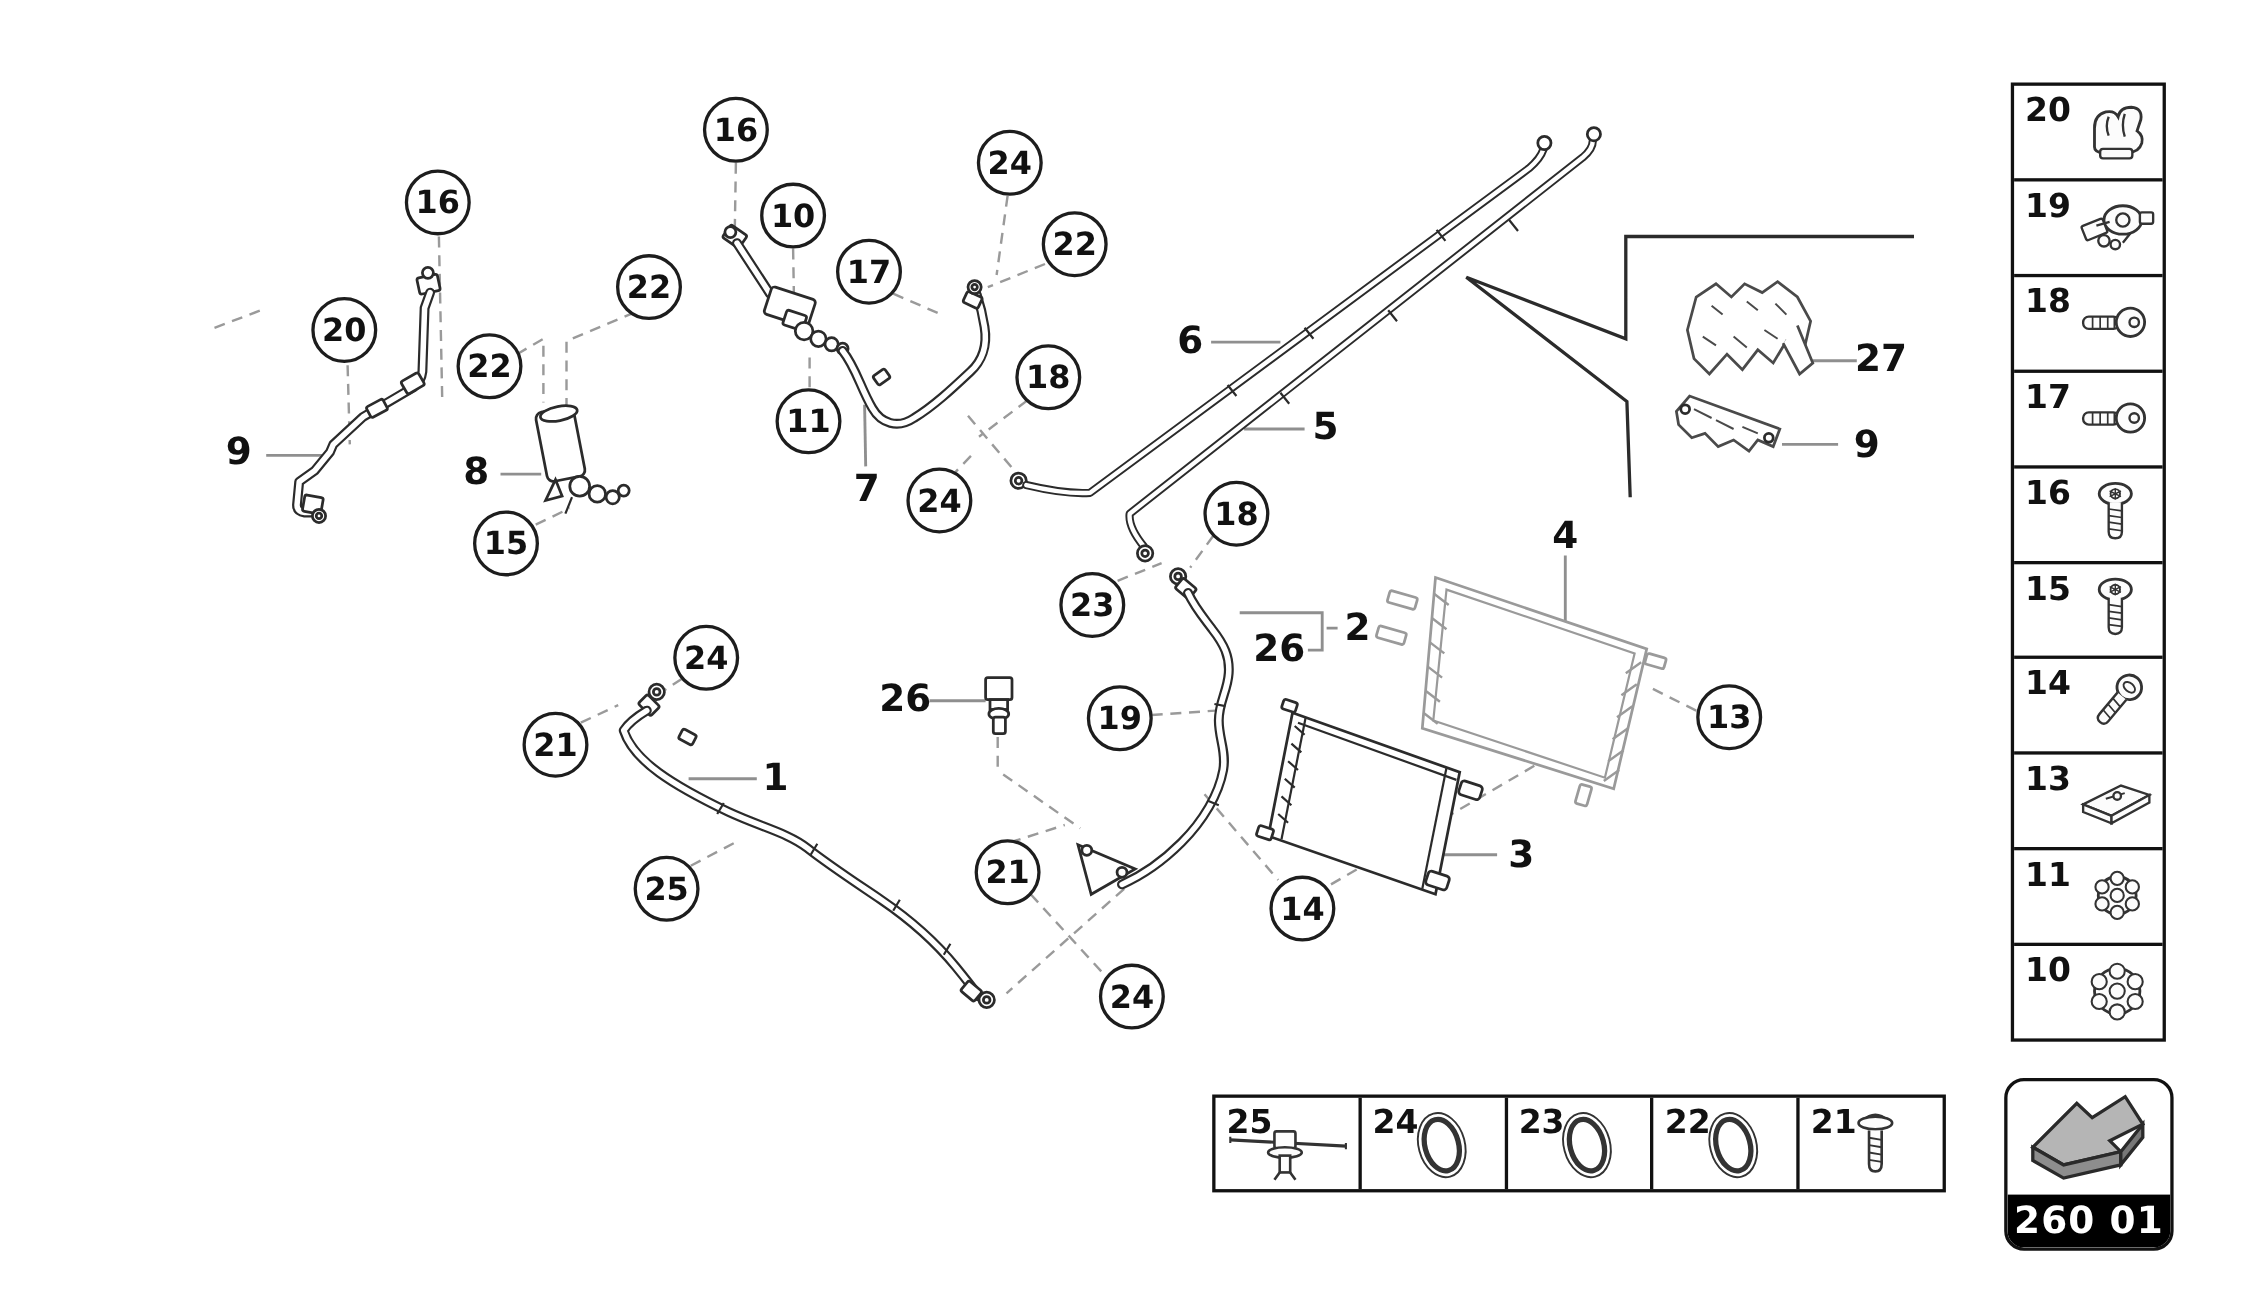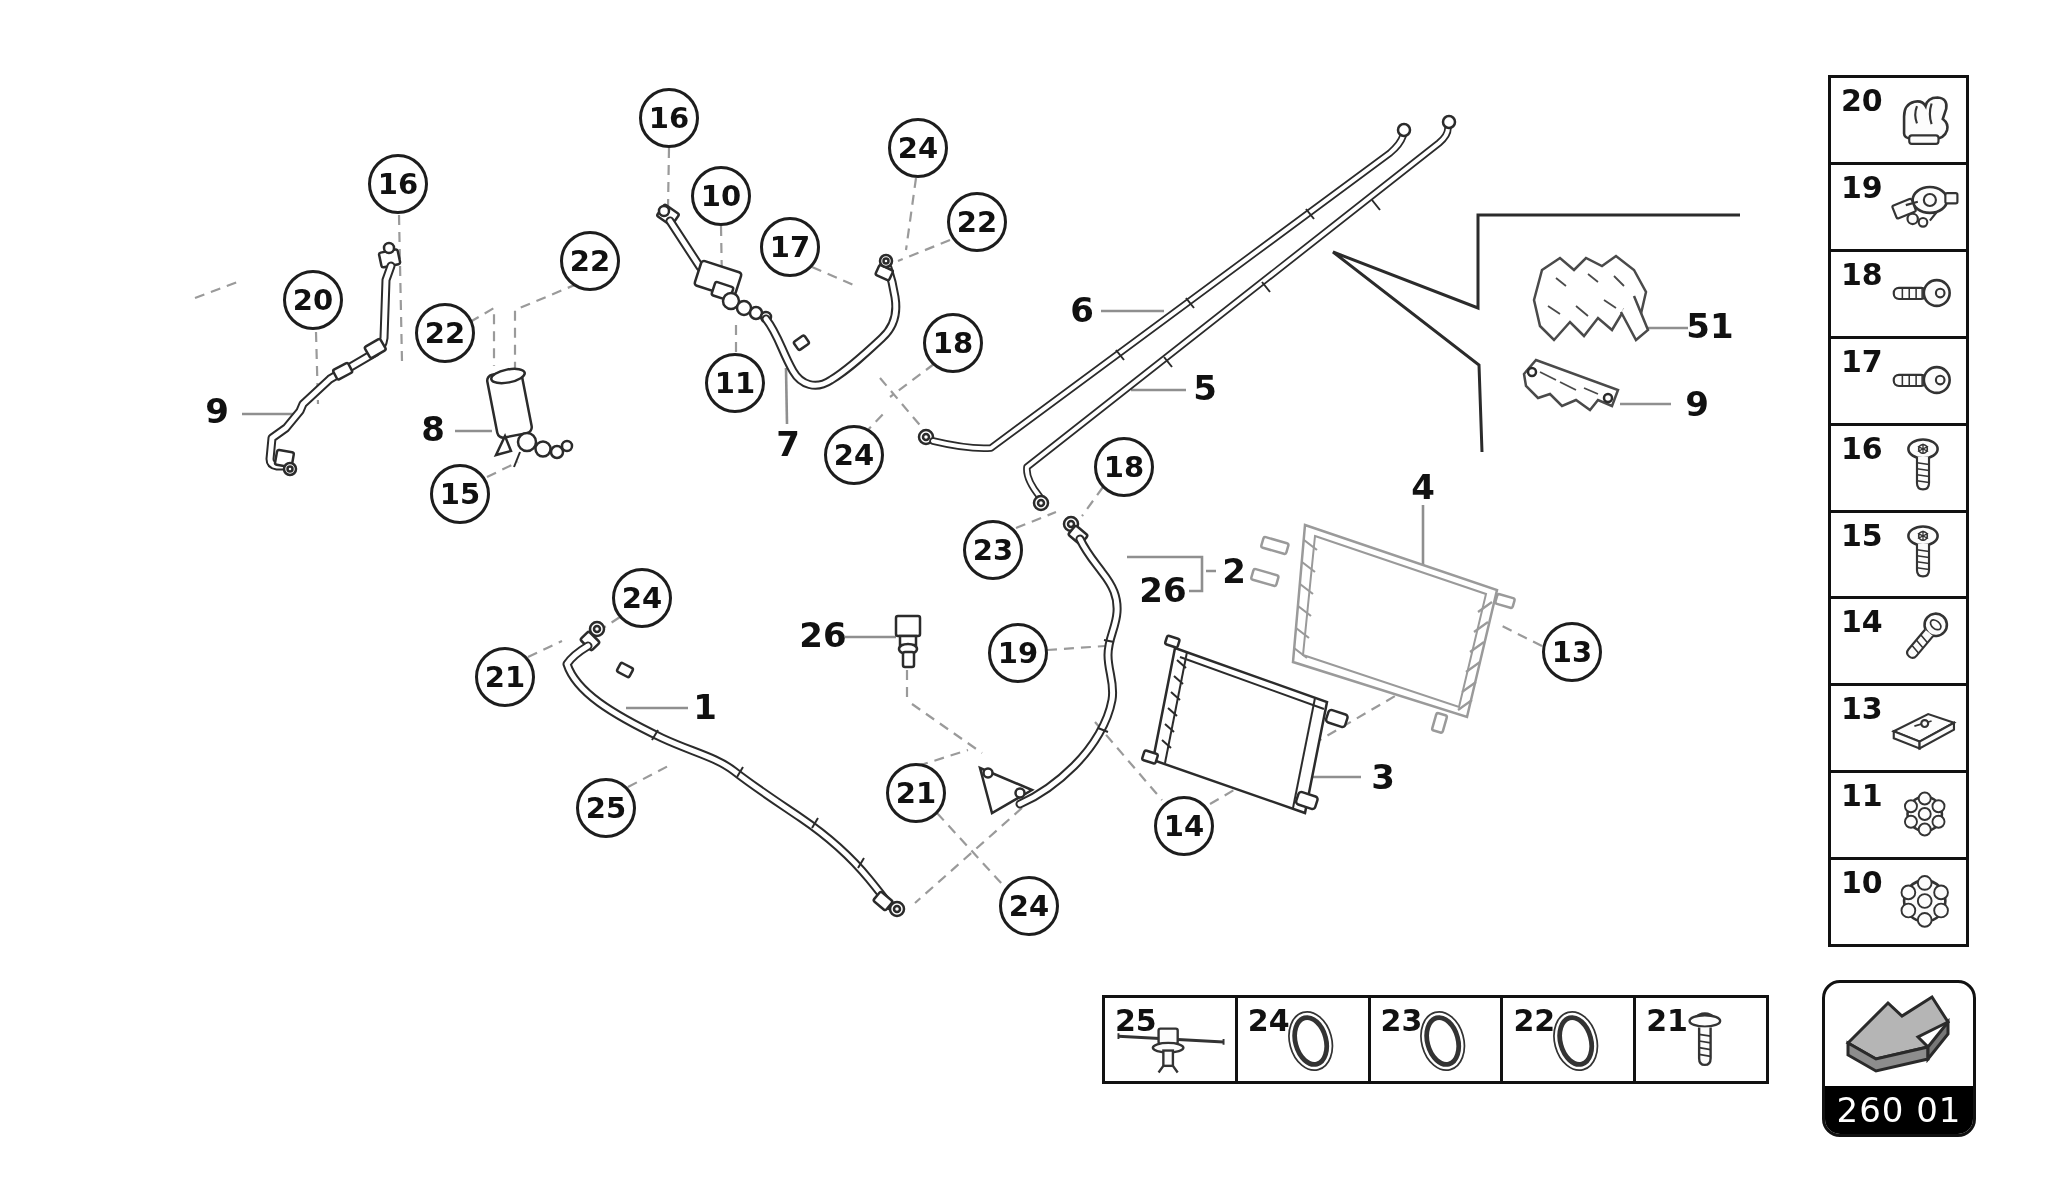"51" div.pl { text: 51 -> 27 }
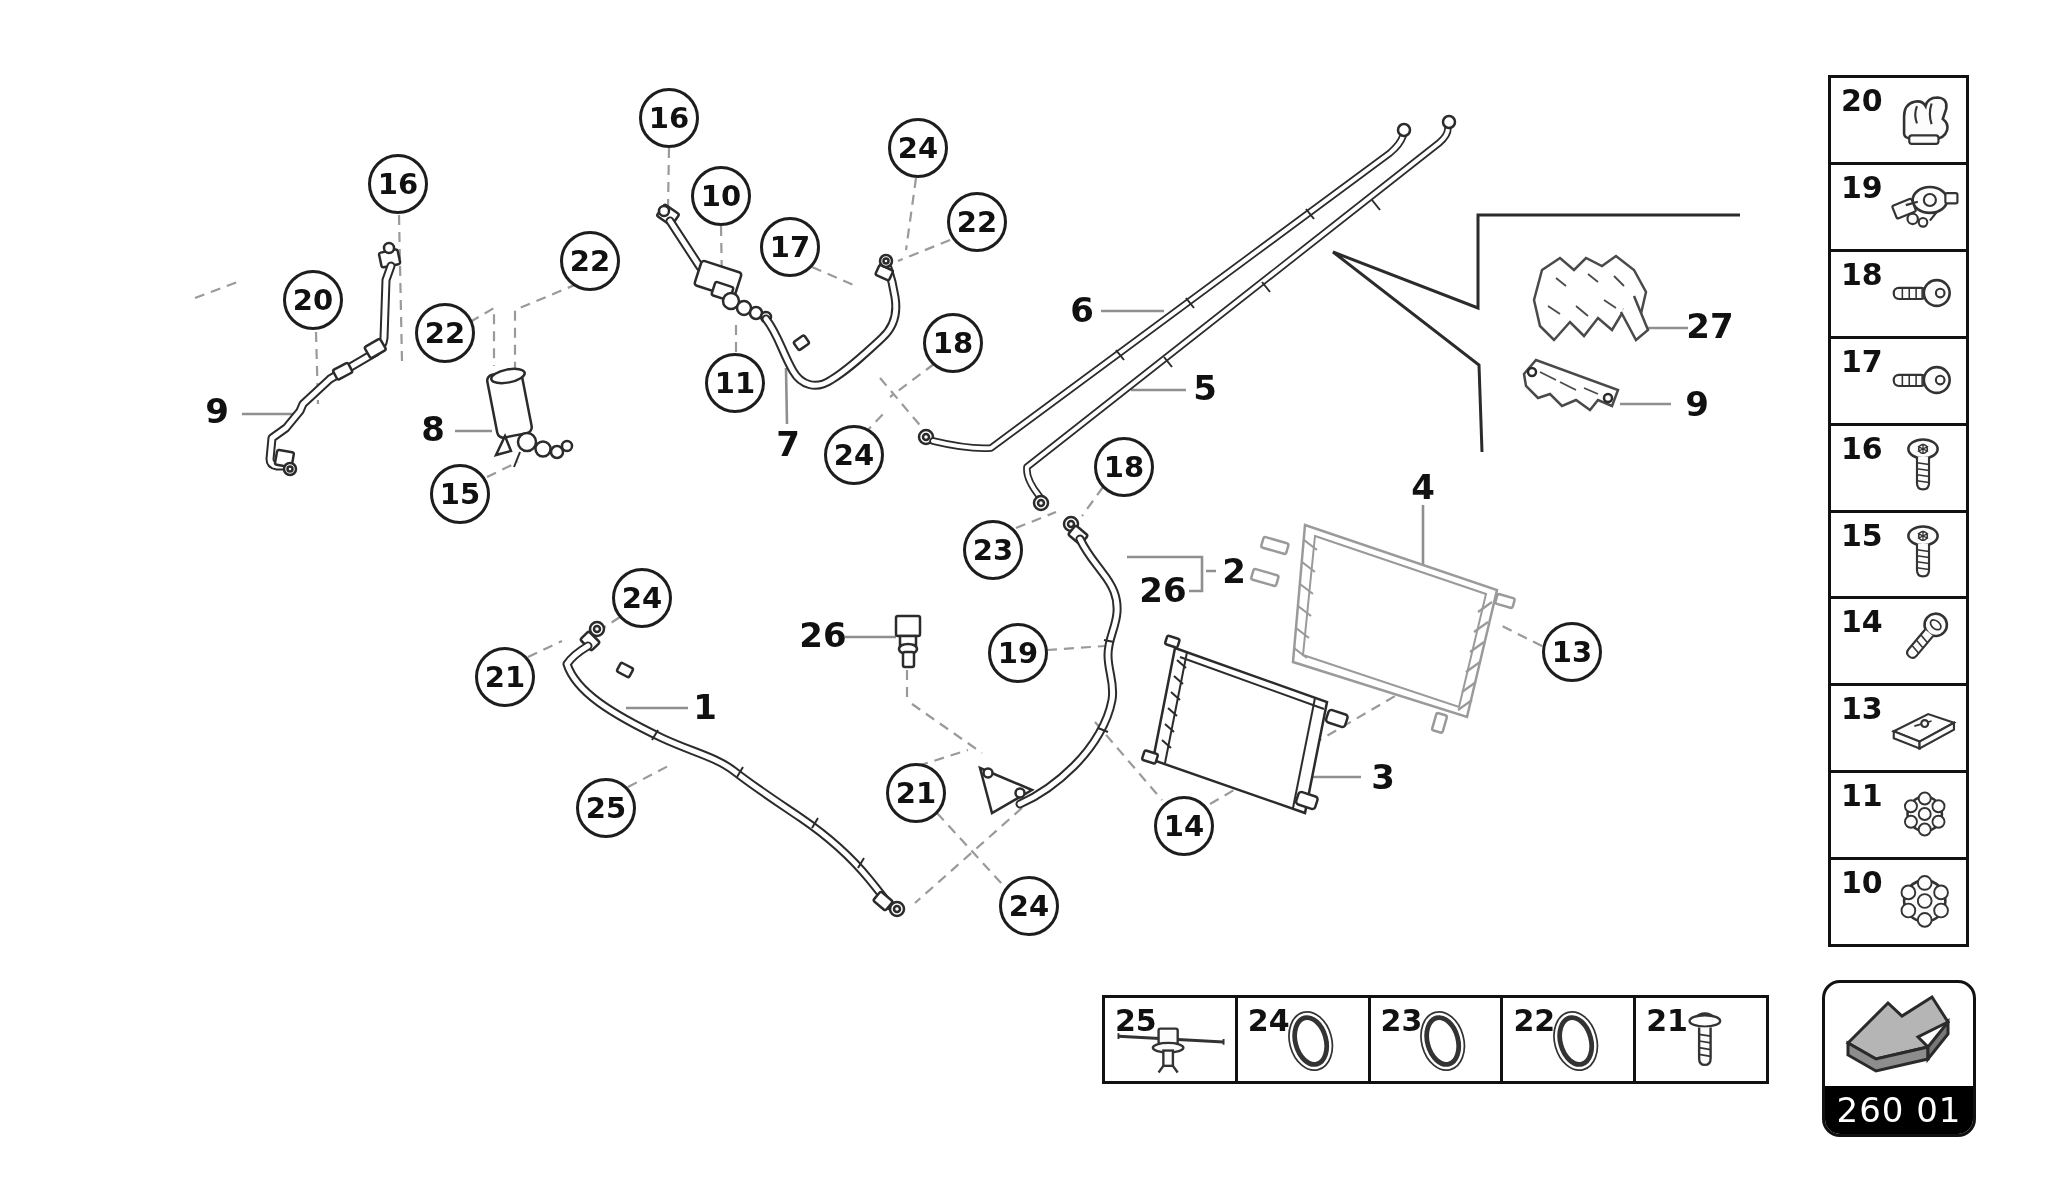"260 01" #badge .bcode { font-weight: 400 -> 700 }
